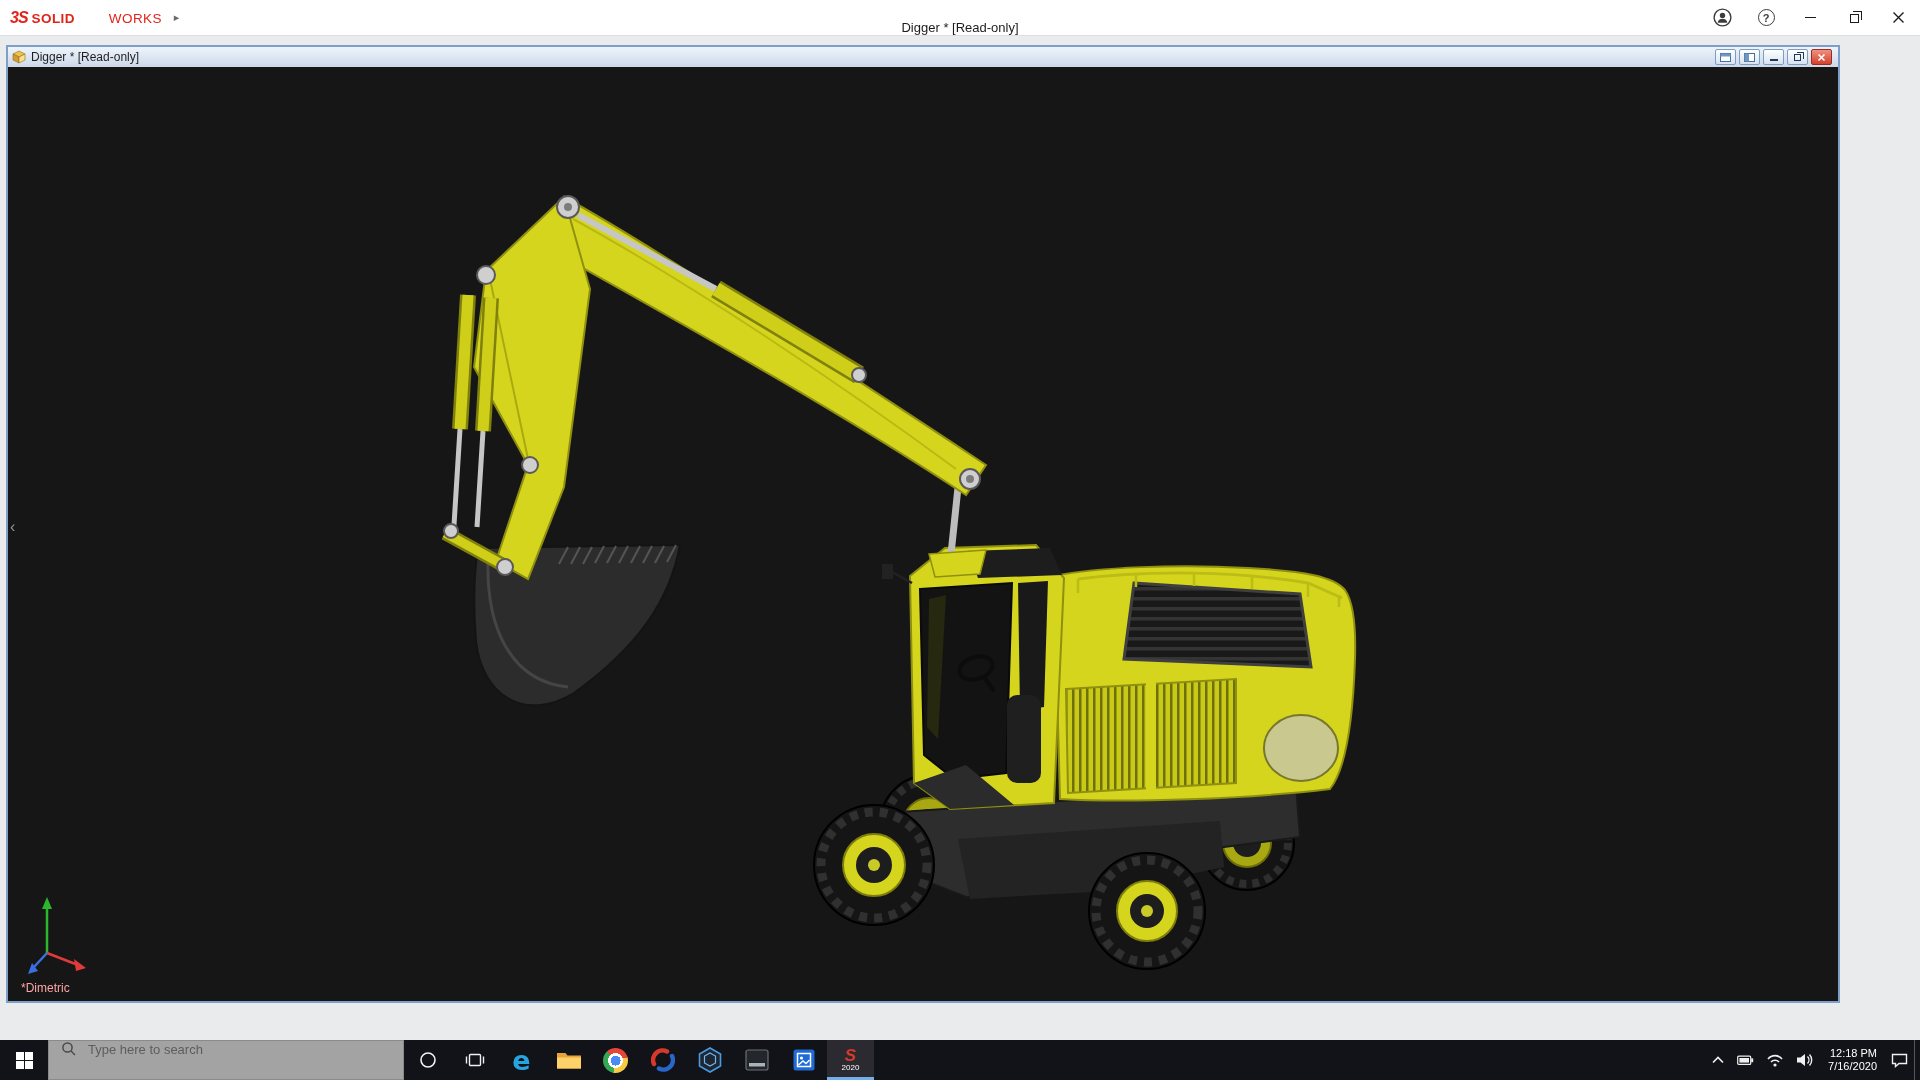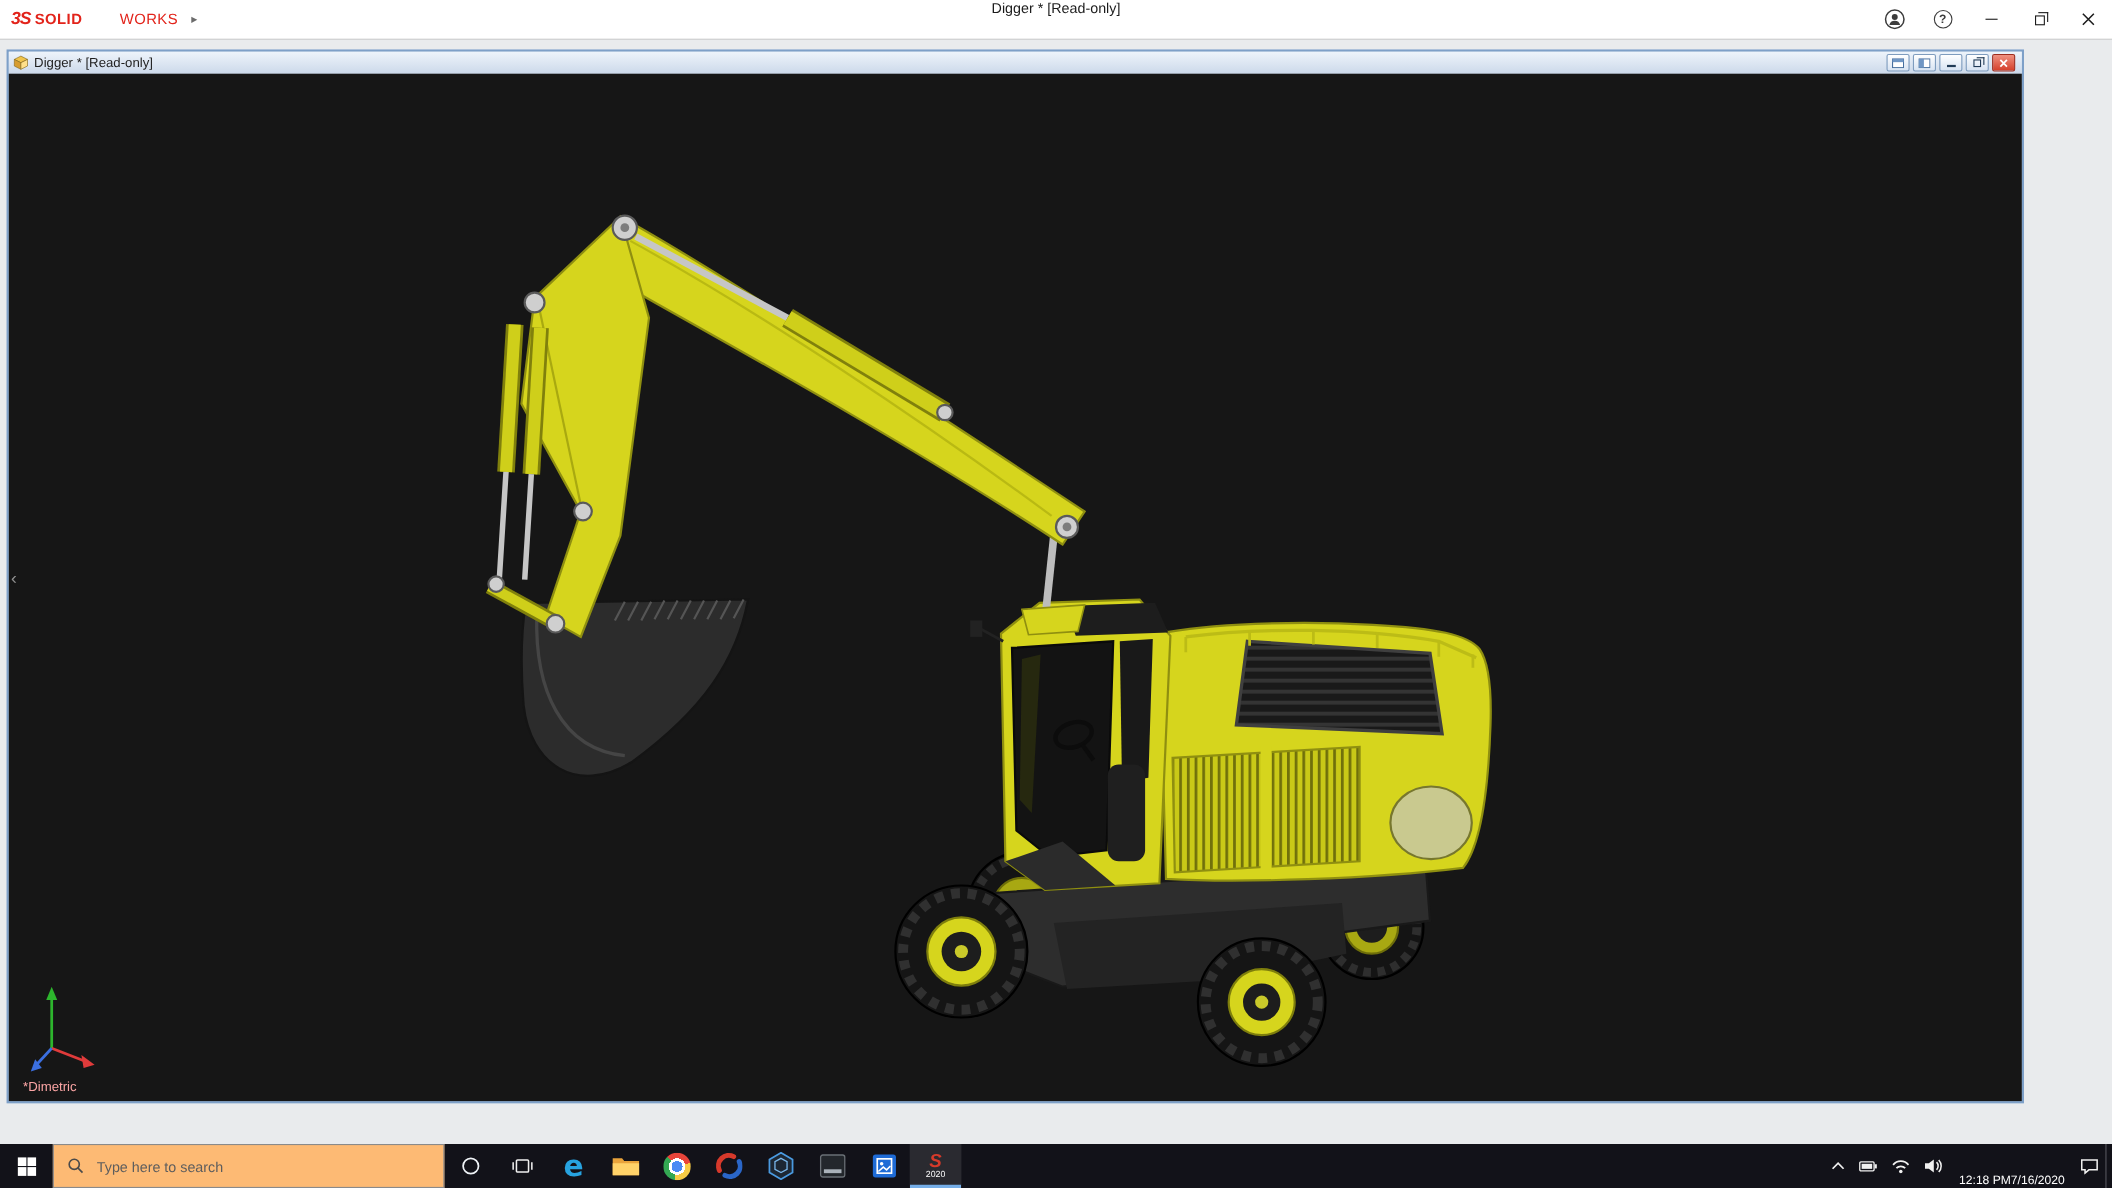"3S" .app-titlebar { align-items: flex-start -> flex-end }
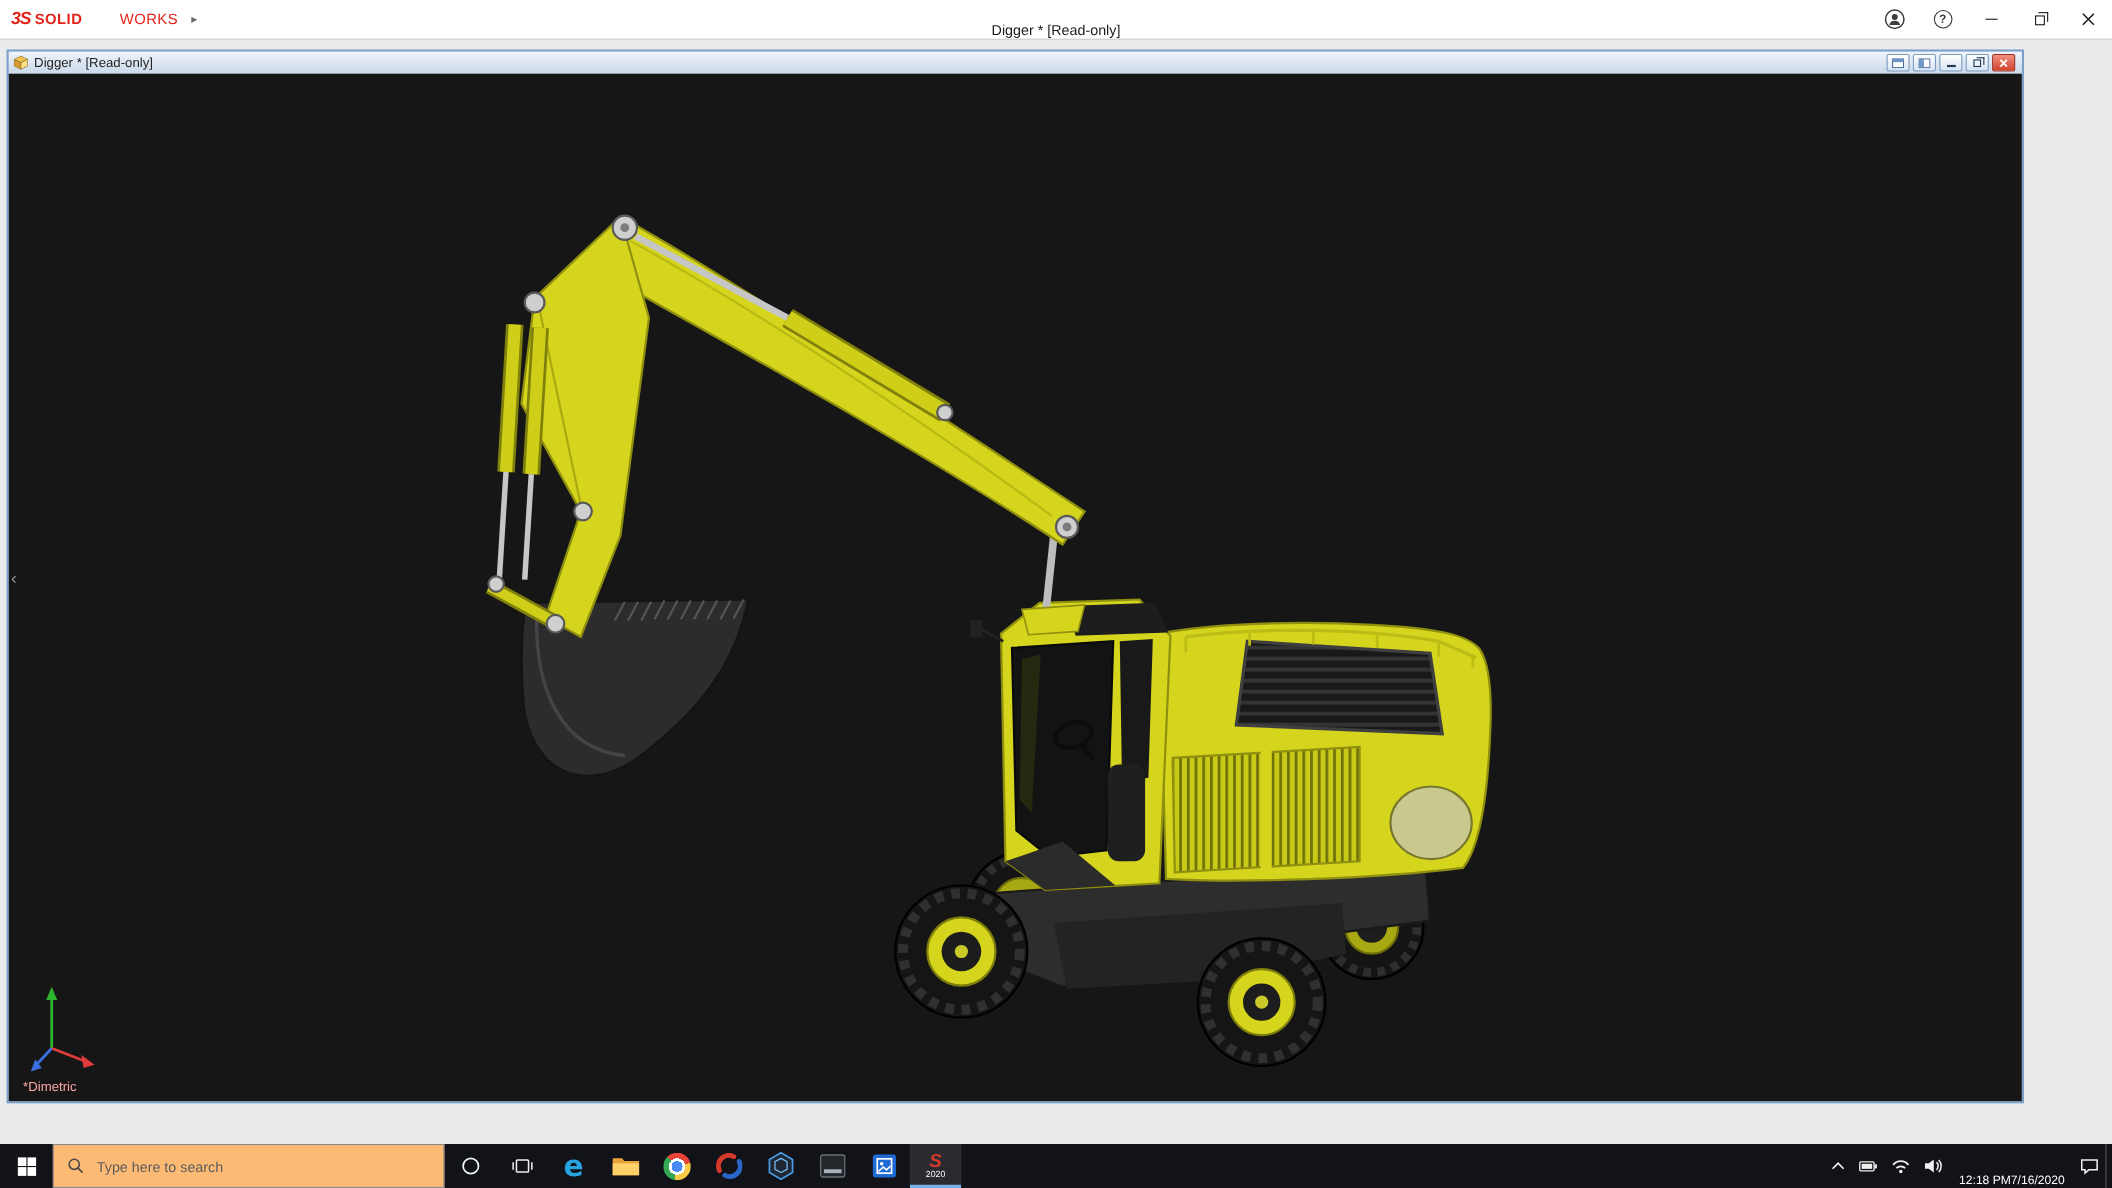"Type here to search" .tb-search { align-items: center -> flex-start; background: #fdba74 -> #a3a3a3 }
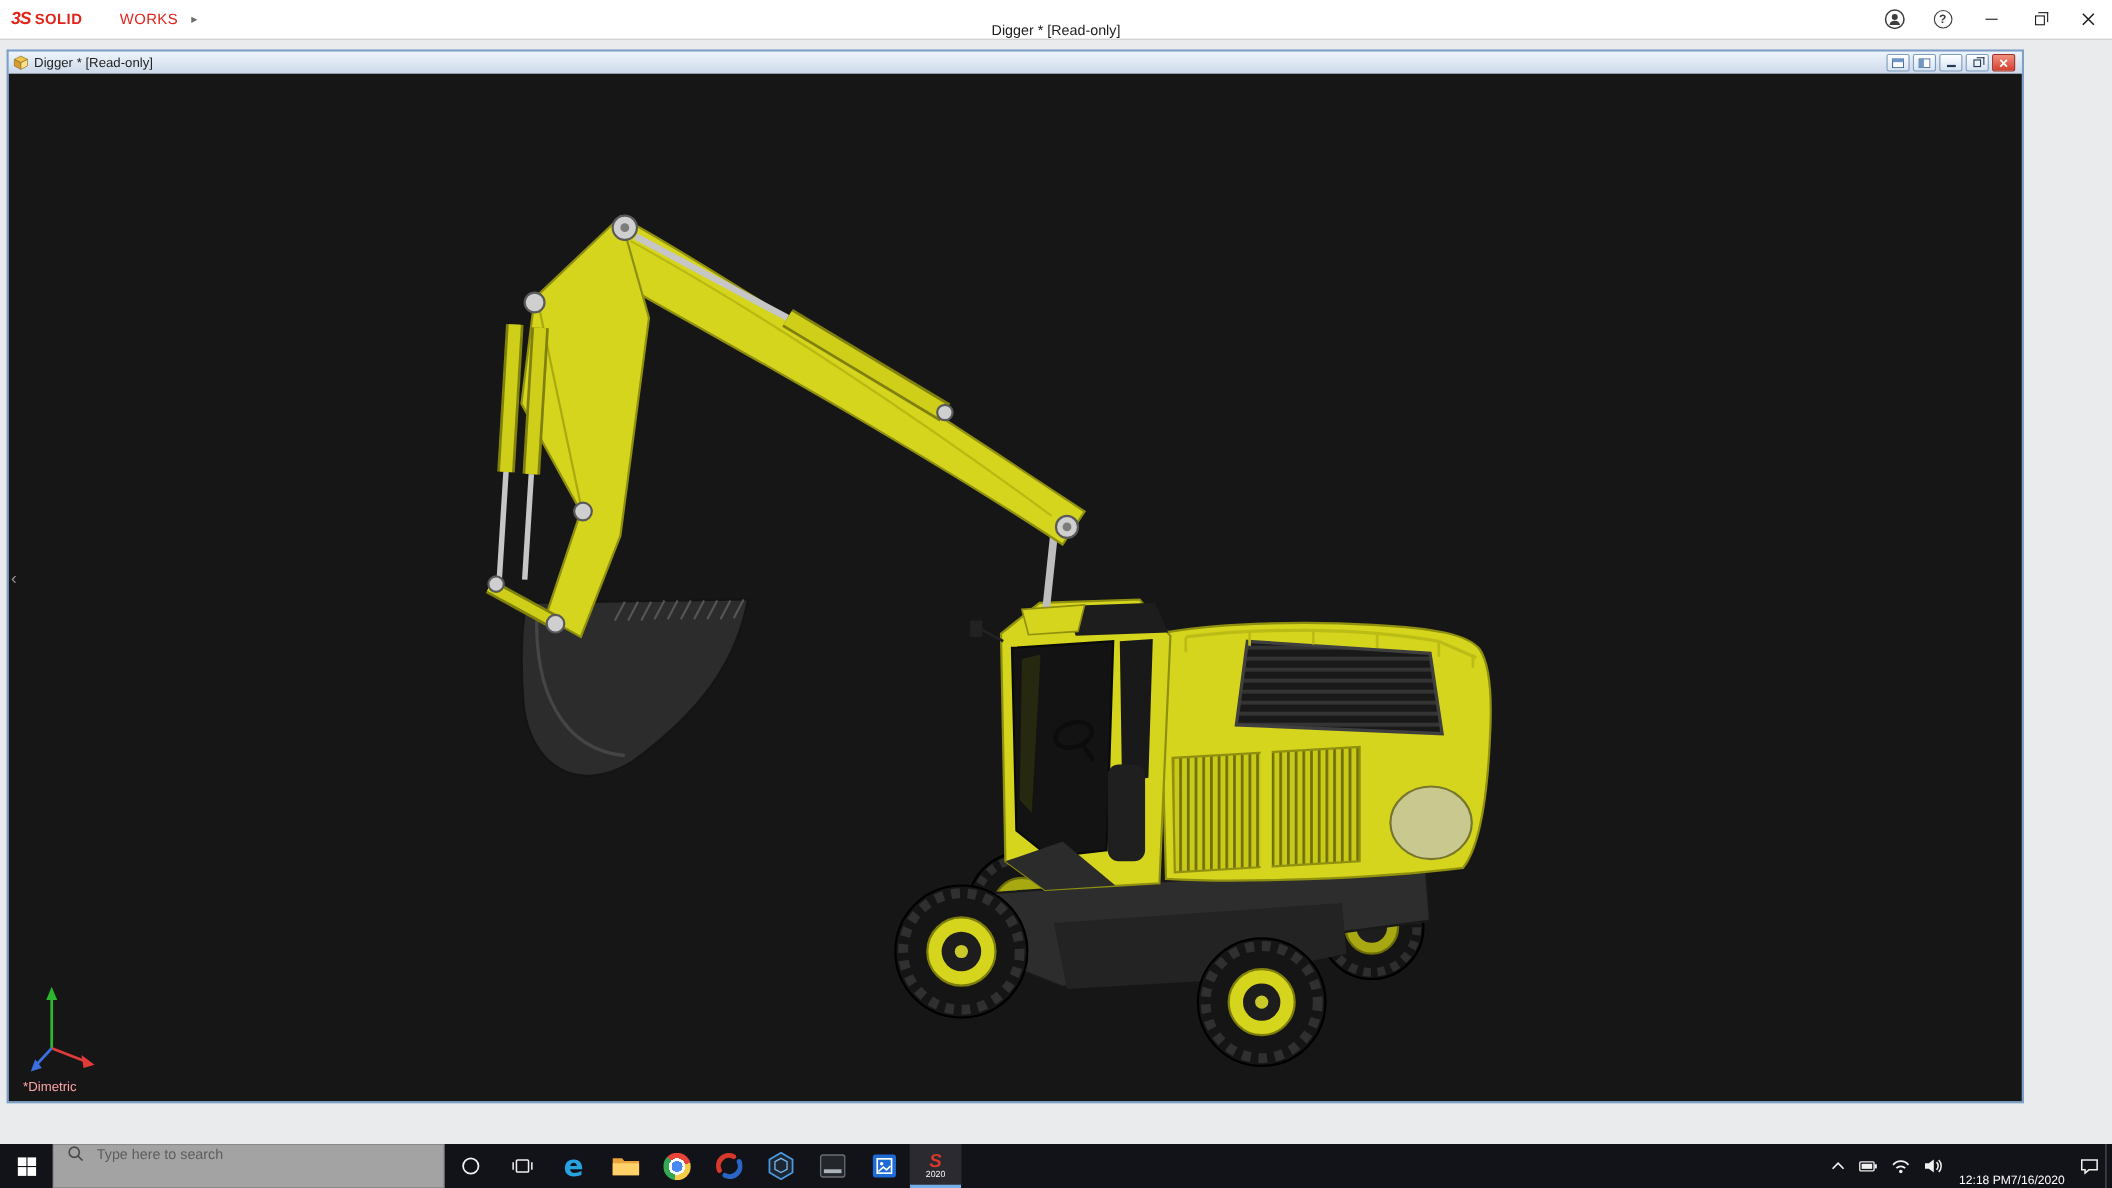"12:18 PM" .tb-clock { flex-direction: row -> column }
